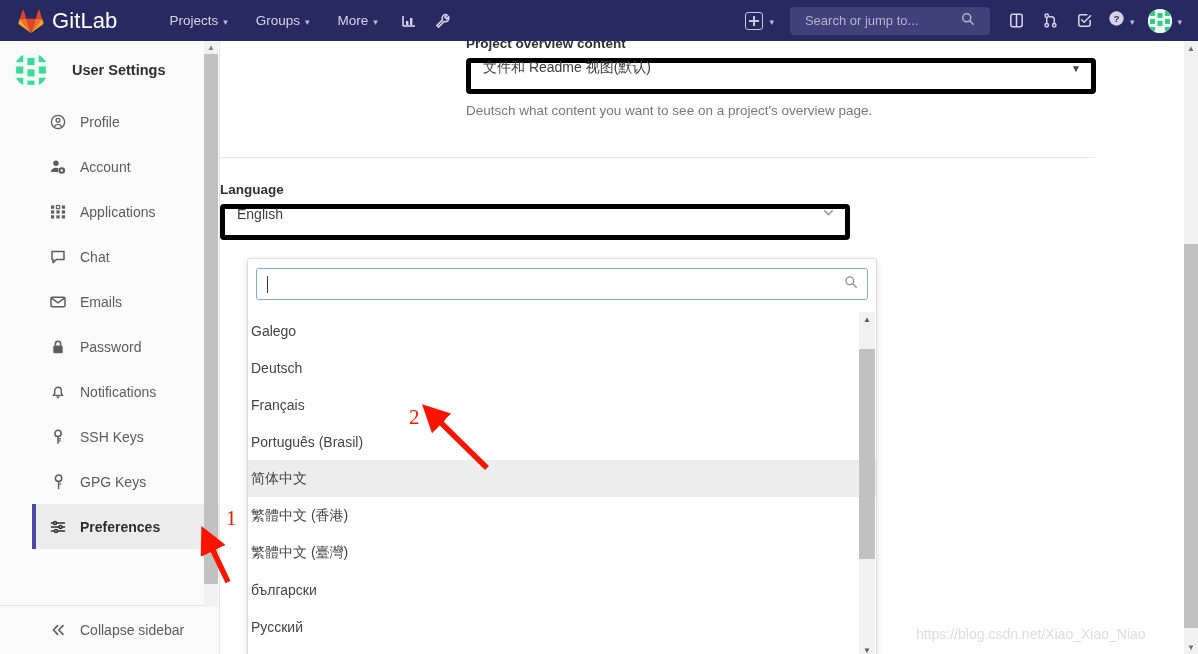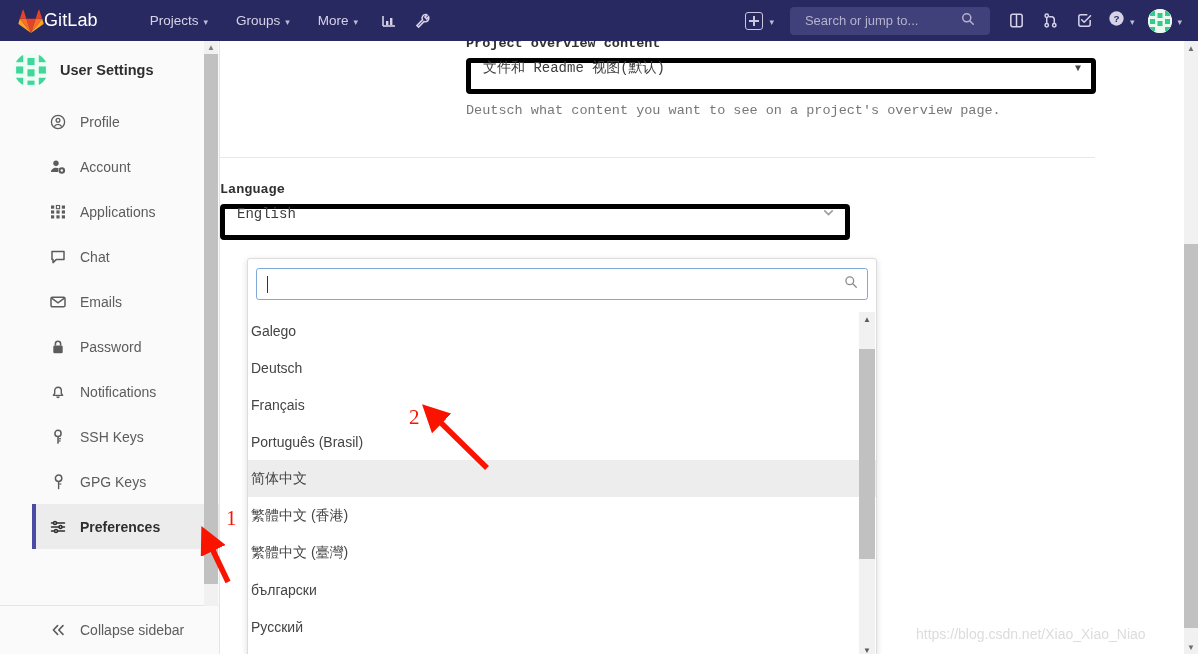"GitLab" .nav-brand { font-size: 18px -> 22px; margin-left: none -> 8px }
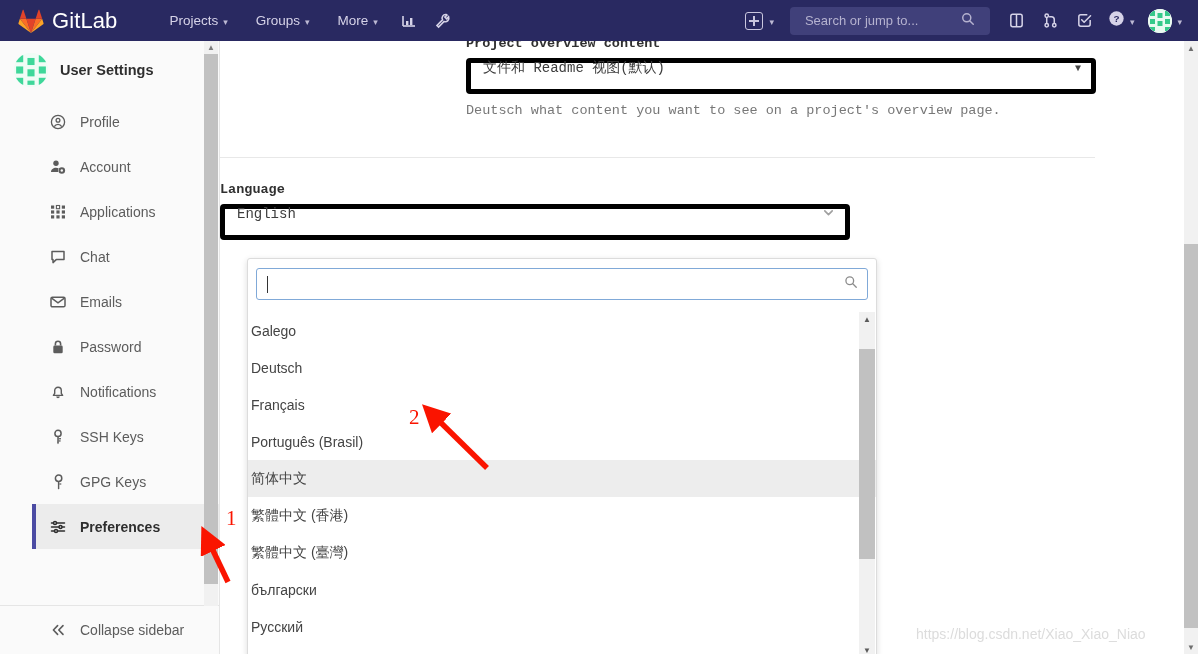"Project overview content" .col-right { font-family: Liberation Mono, monospace -> none }
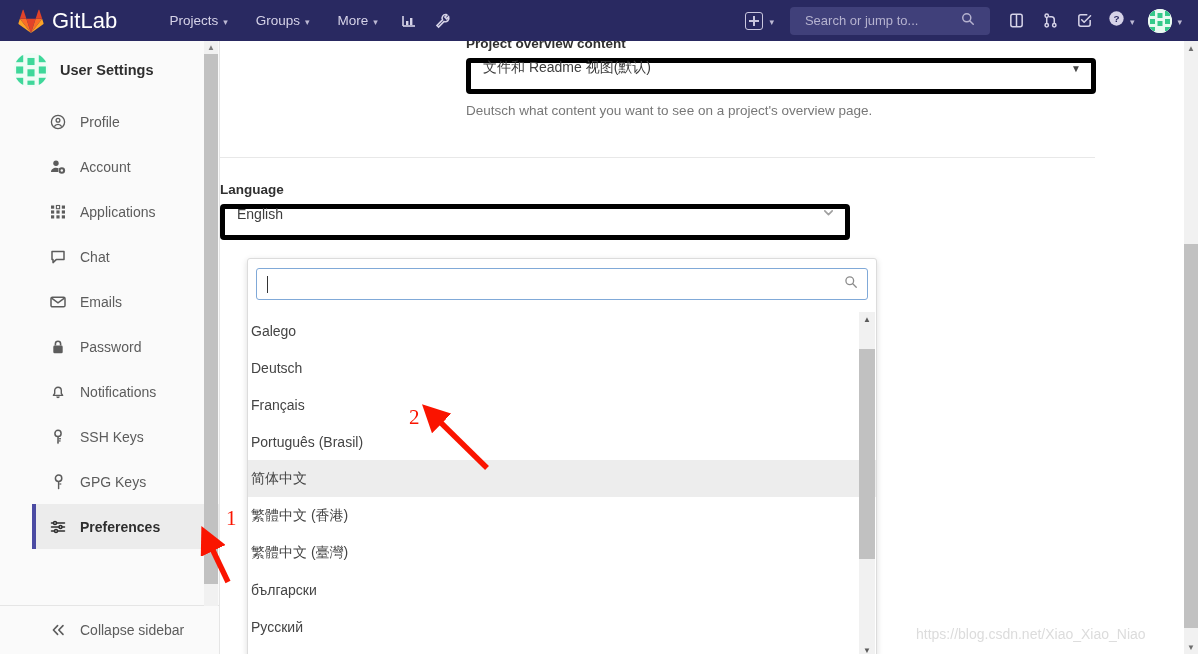"User Settings" #sb-title { margin-left: 12px -> 24px }
